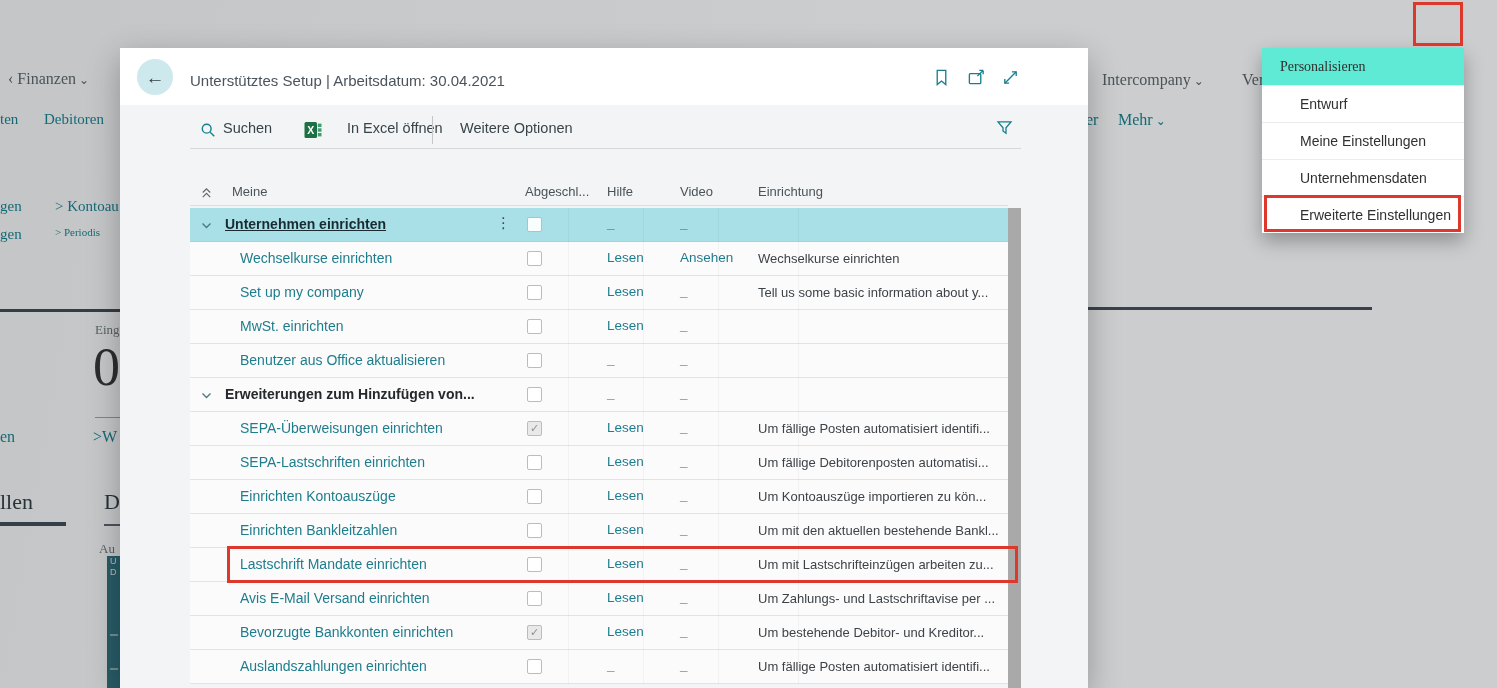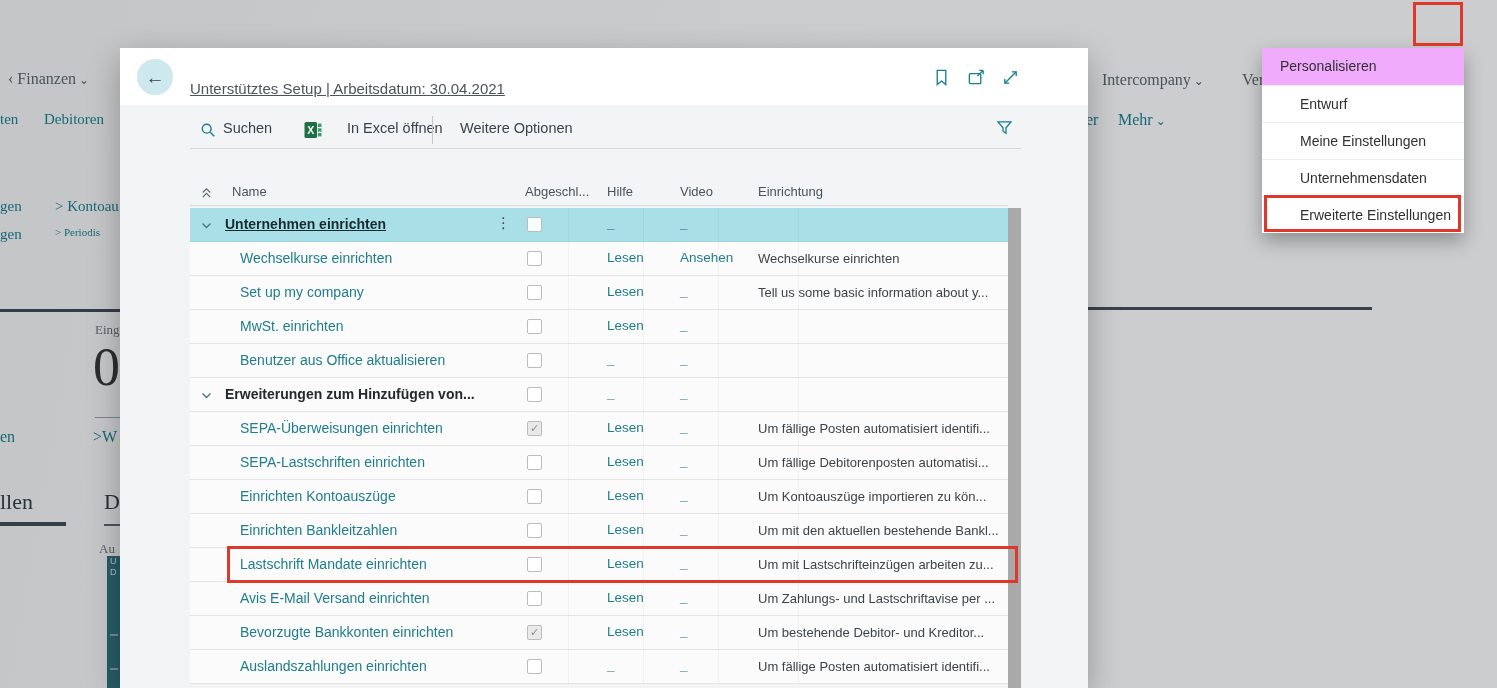"Personalisieren" .menu-item.hl { background: #f0abfc -> #5eead4; font-family: none -> Liberation Serif, serif }
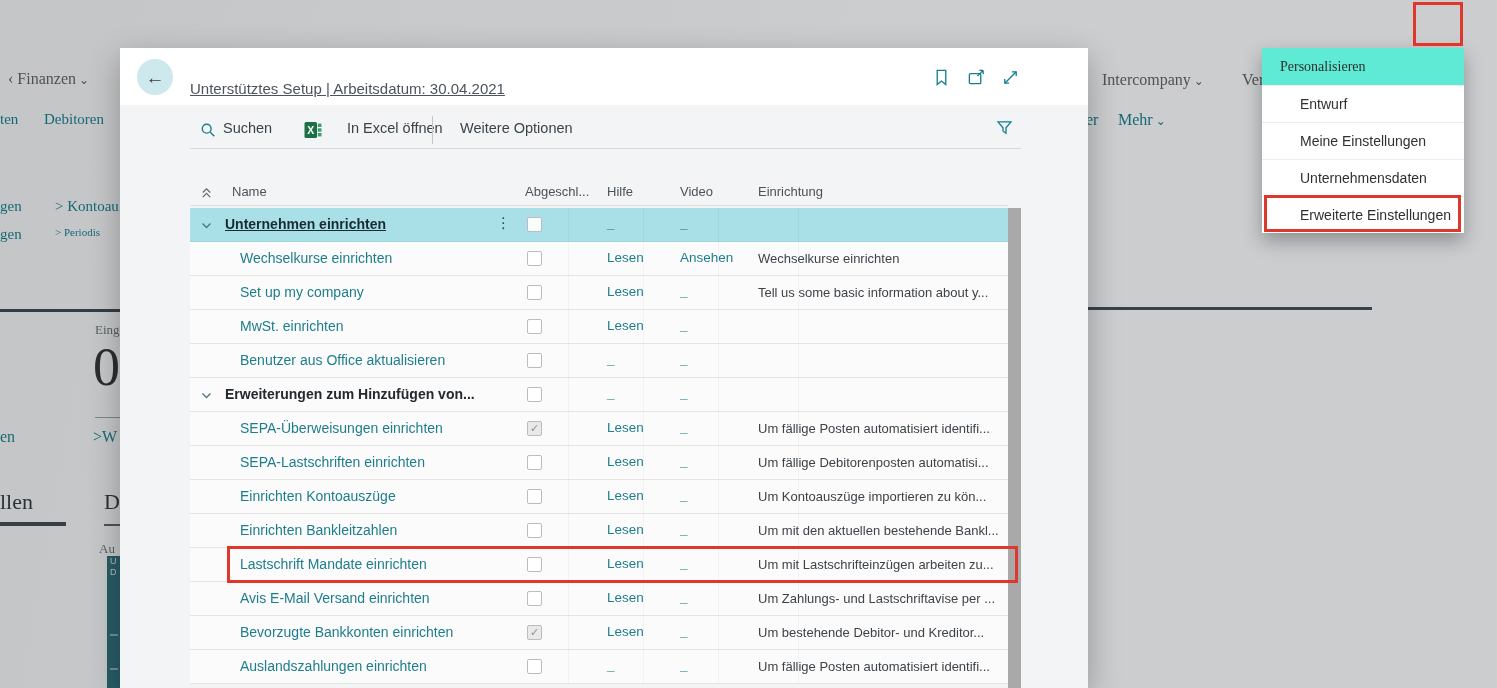"Unterstütztes Setup | Arbeitsdatum:" #m-title { text-decoration: underline -> none; top: 12px -> 4px }
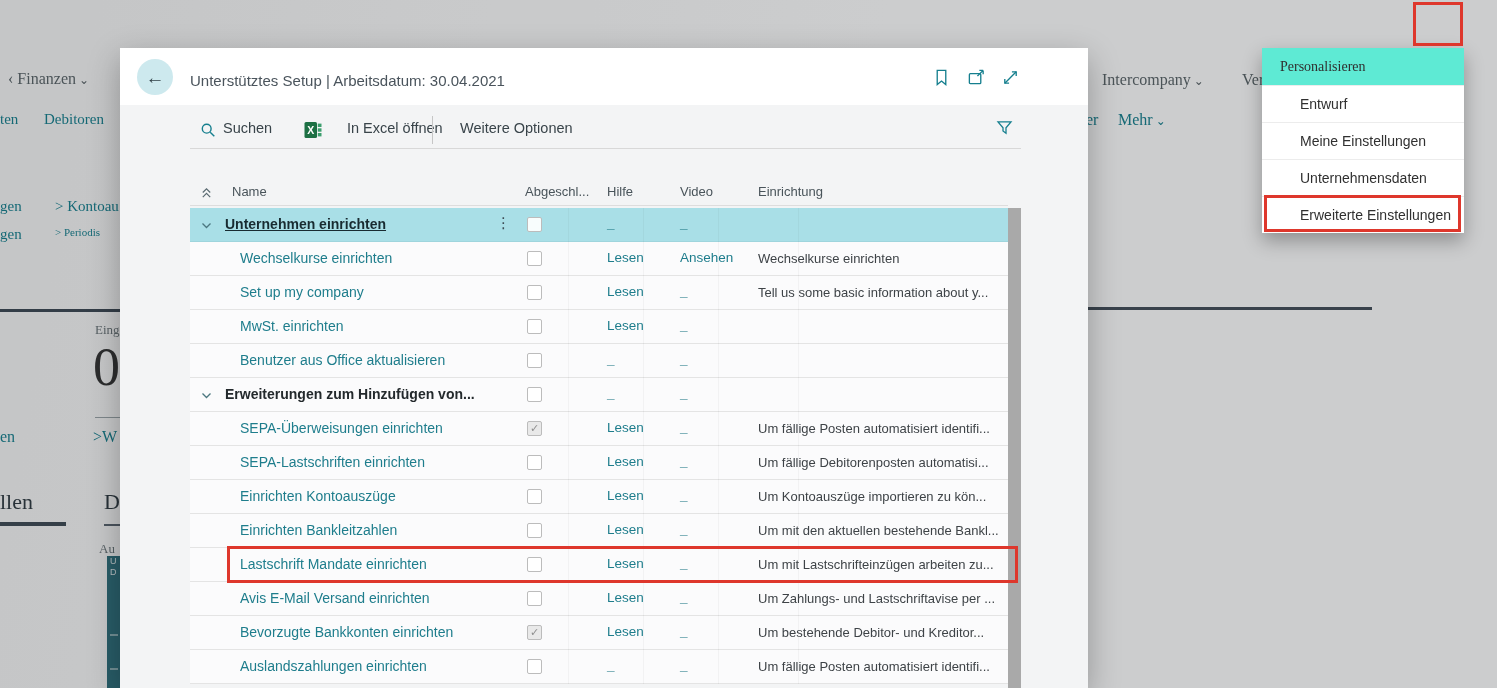"Name" div.colhdr { text: Name -> Meine }
